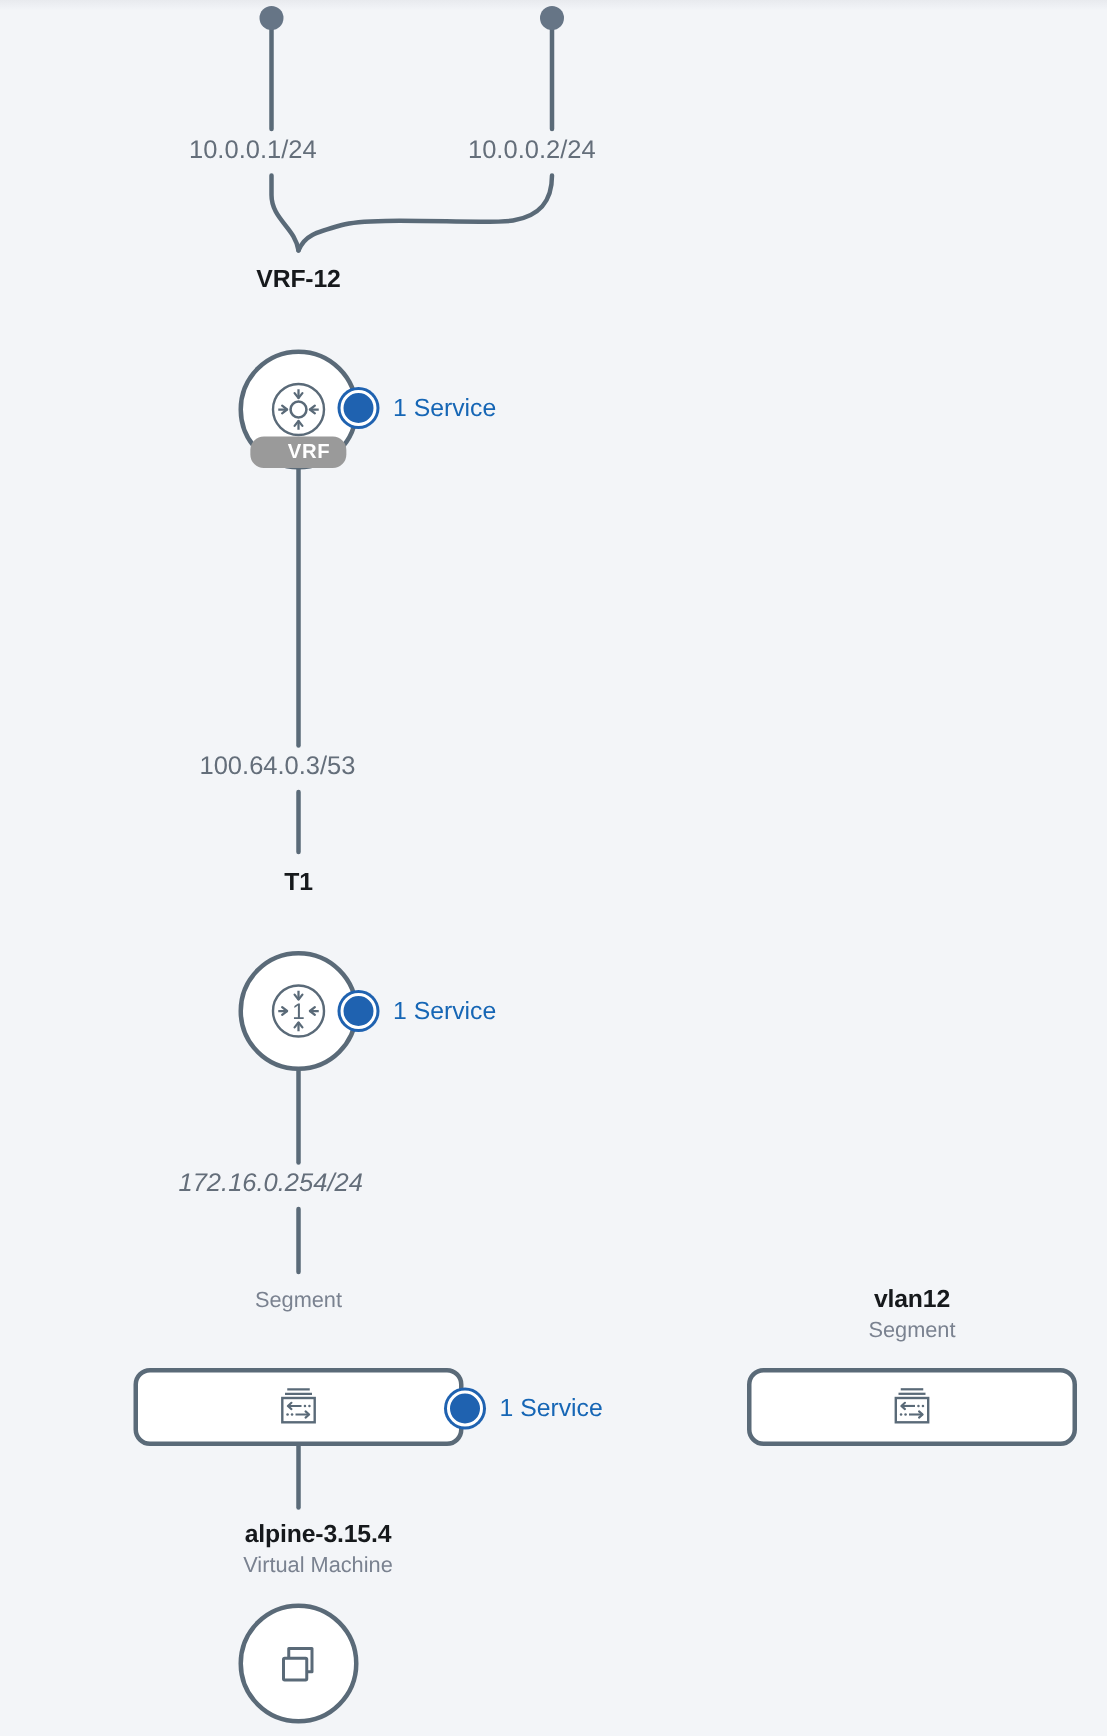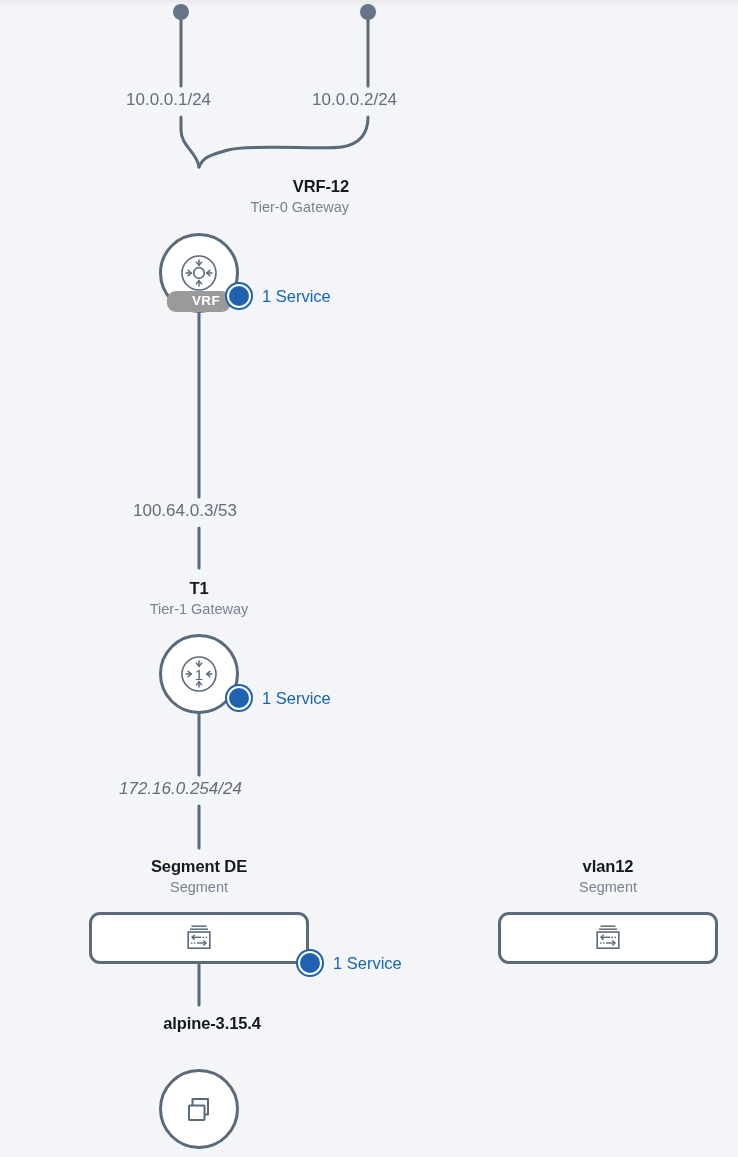"VRF-12" div.node { text-align: right -> none }
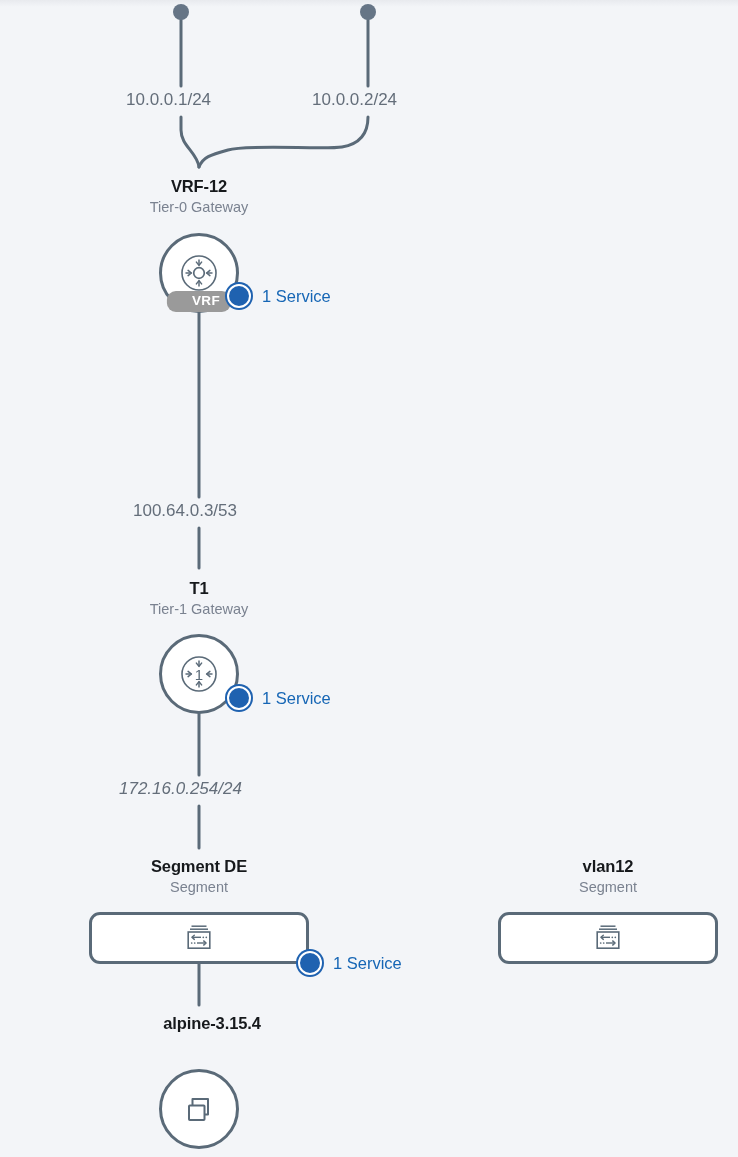"Tier-0 Gateway" div.node-subtitle { html: <div>Tier-0 Gateway</div> -> none }
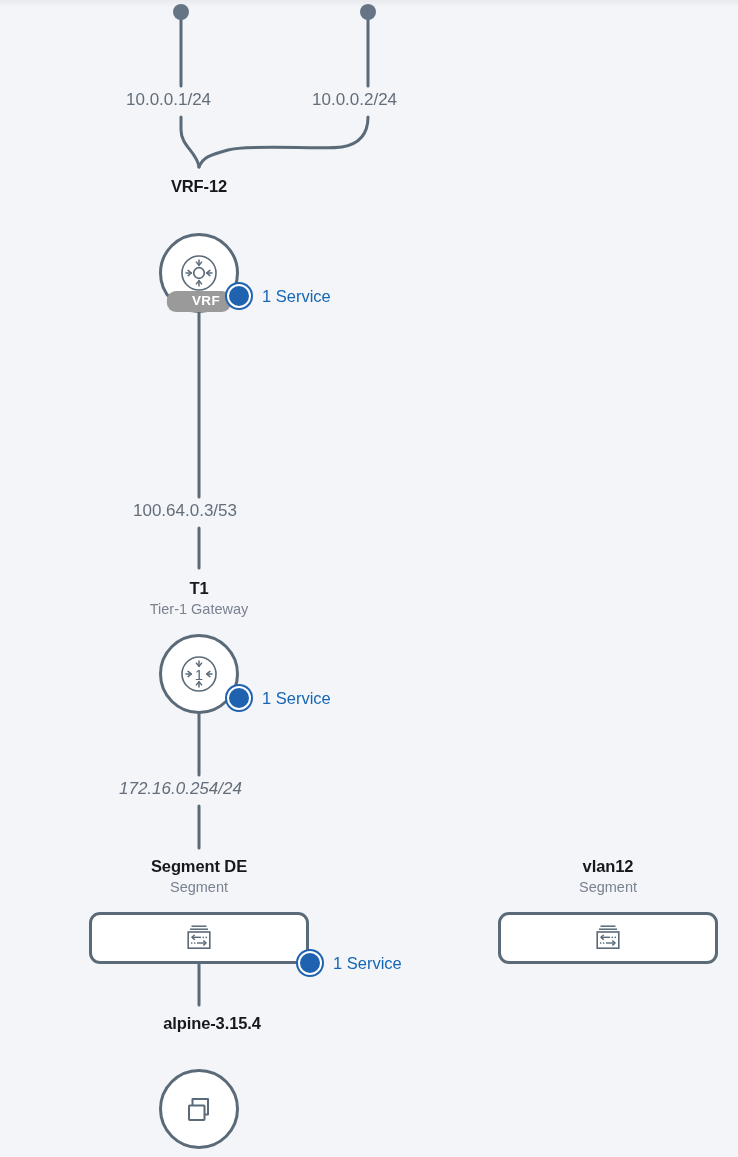"1 Service" .svc { margin-top: 24px -> none }
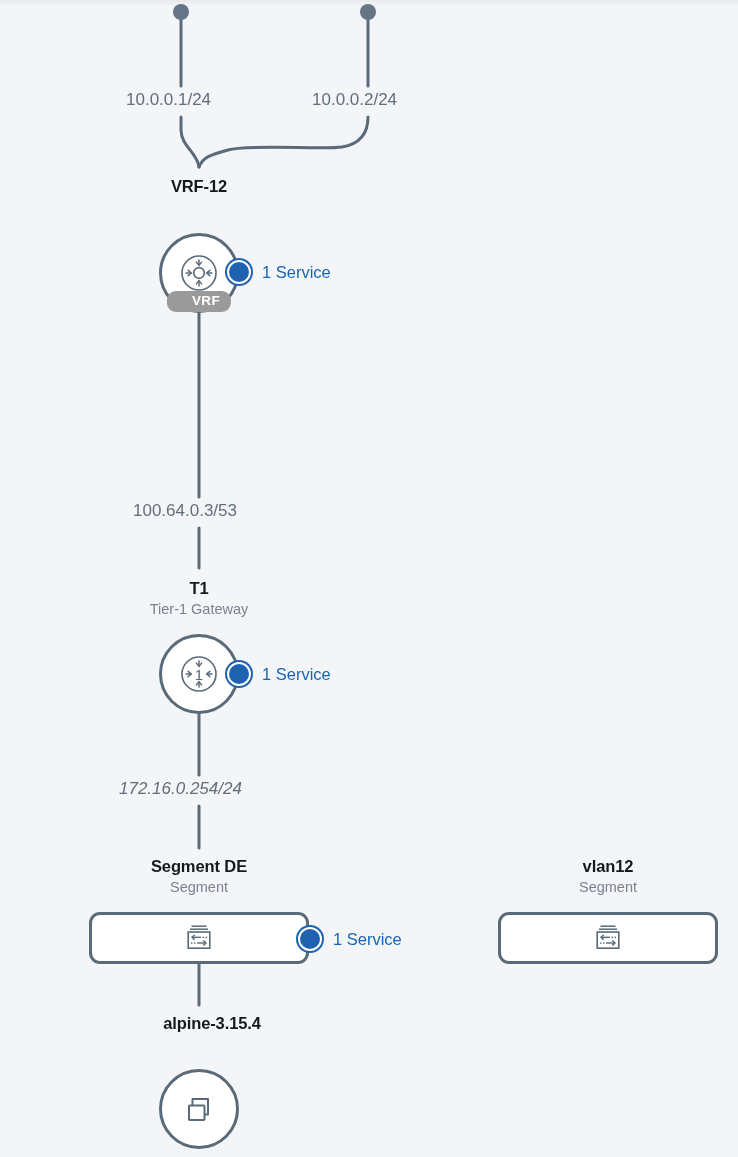"Tier-1 Gateway" div.node-subtitle { html: <div>Tier-1 Gateway</div> -> none }
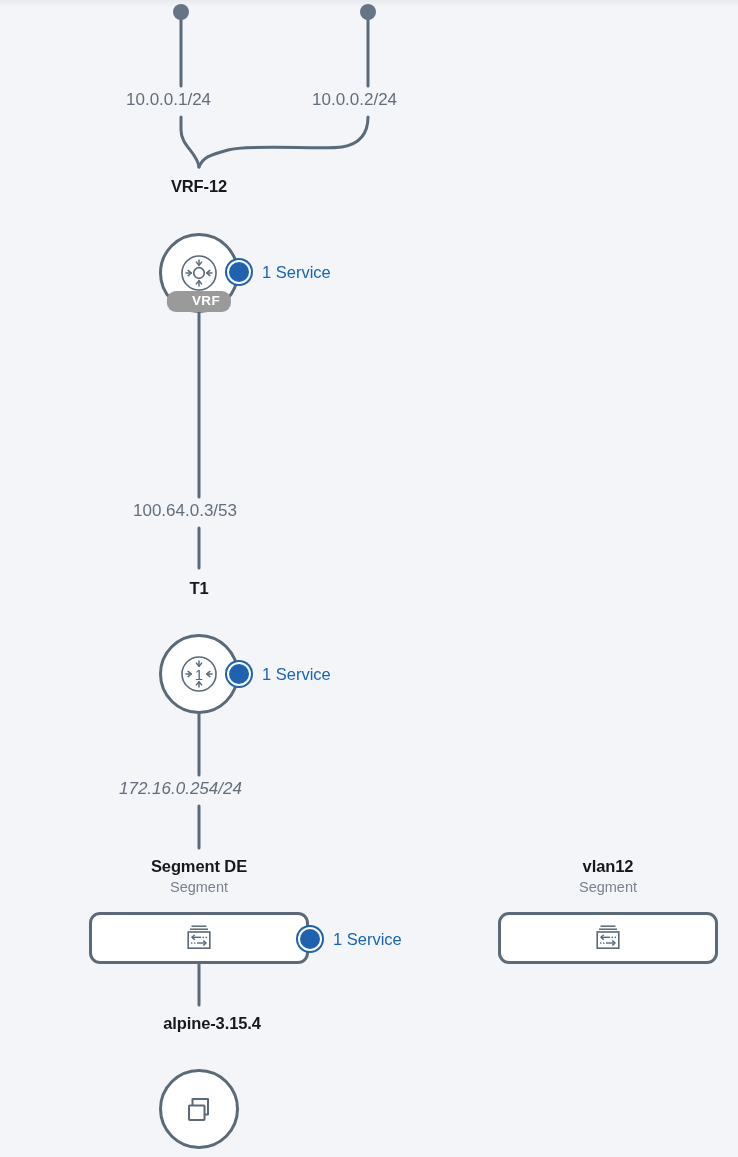"Segment DE" div.node-title { html: <div>Segment DE</div> -> none }
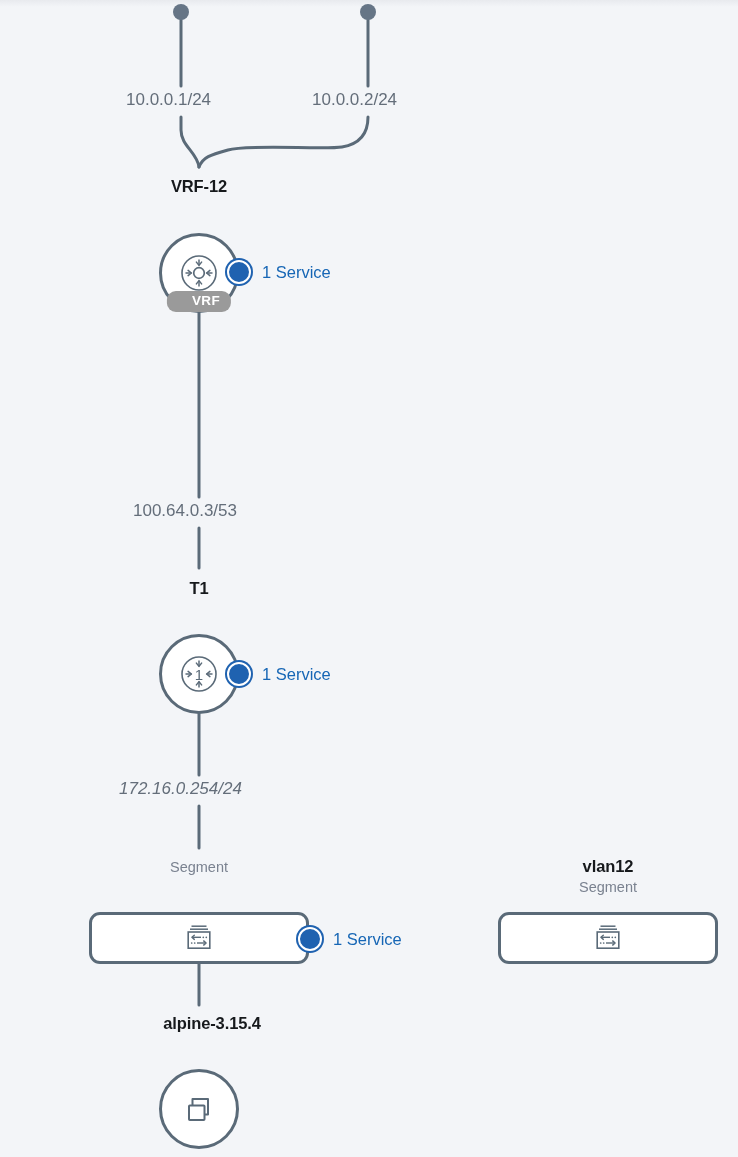"Virtual Machine" div.node-subtitle { html: none -> <div>Virtual Machine</div> }
